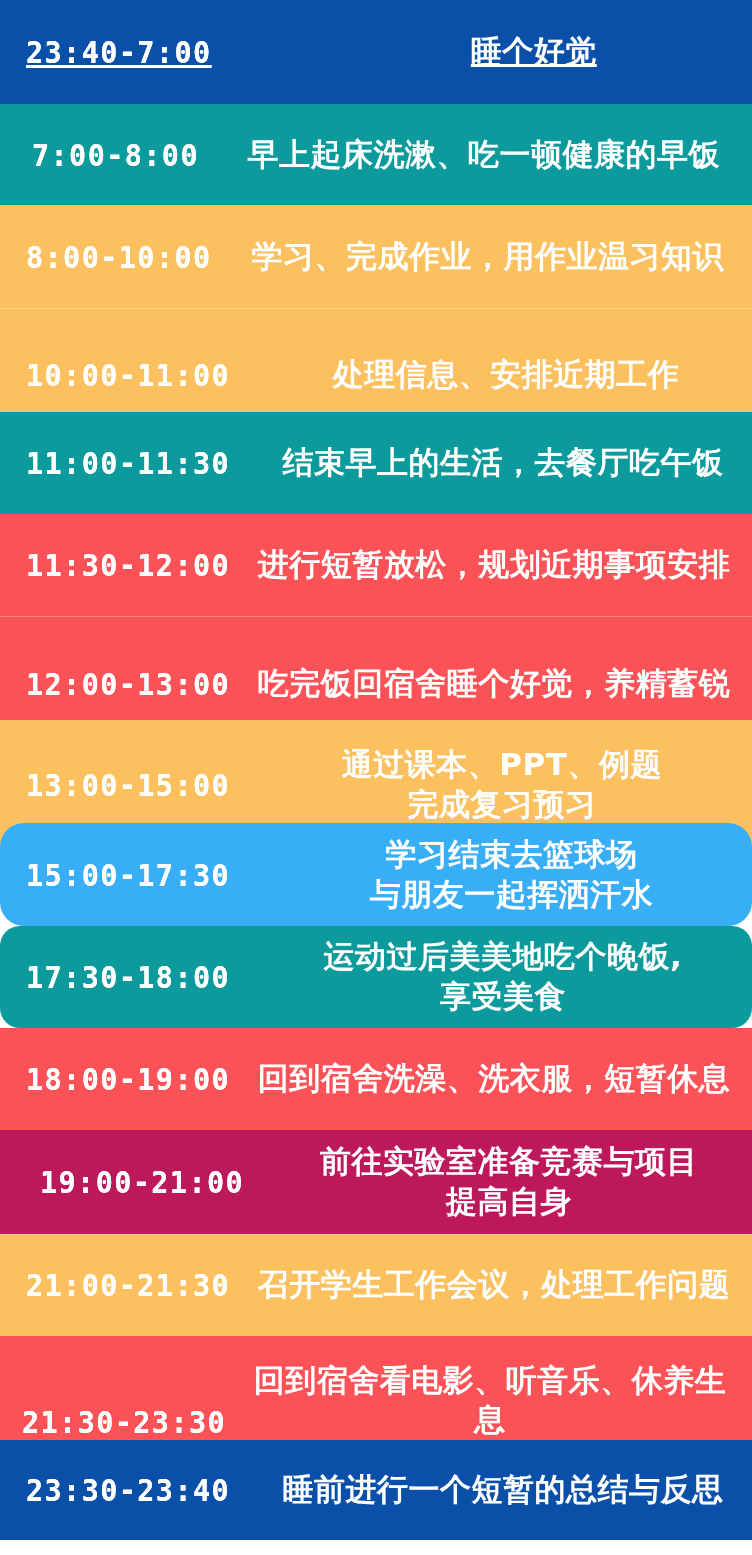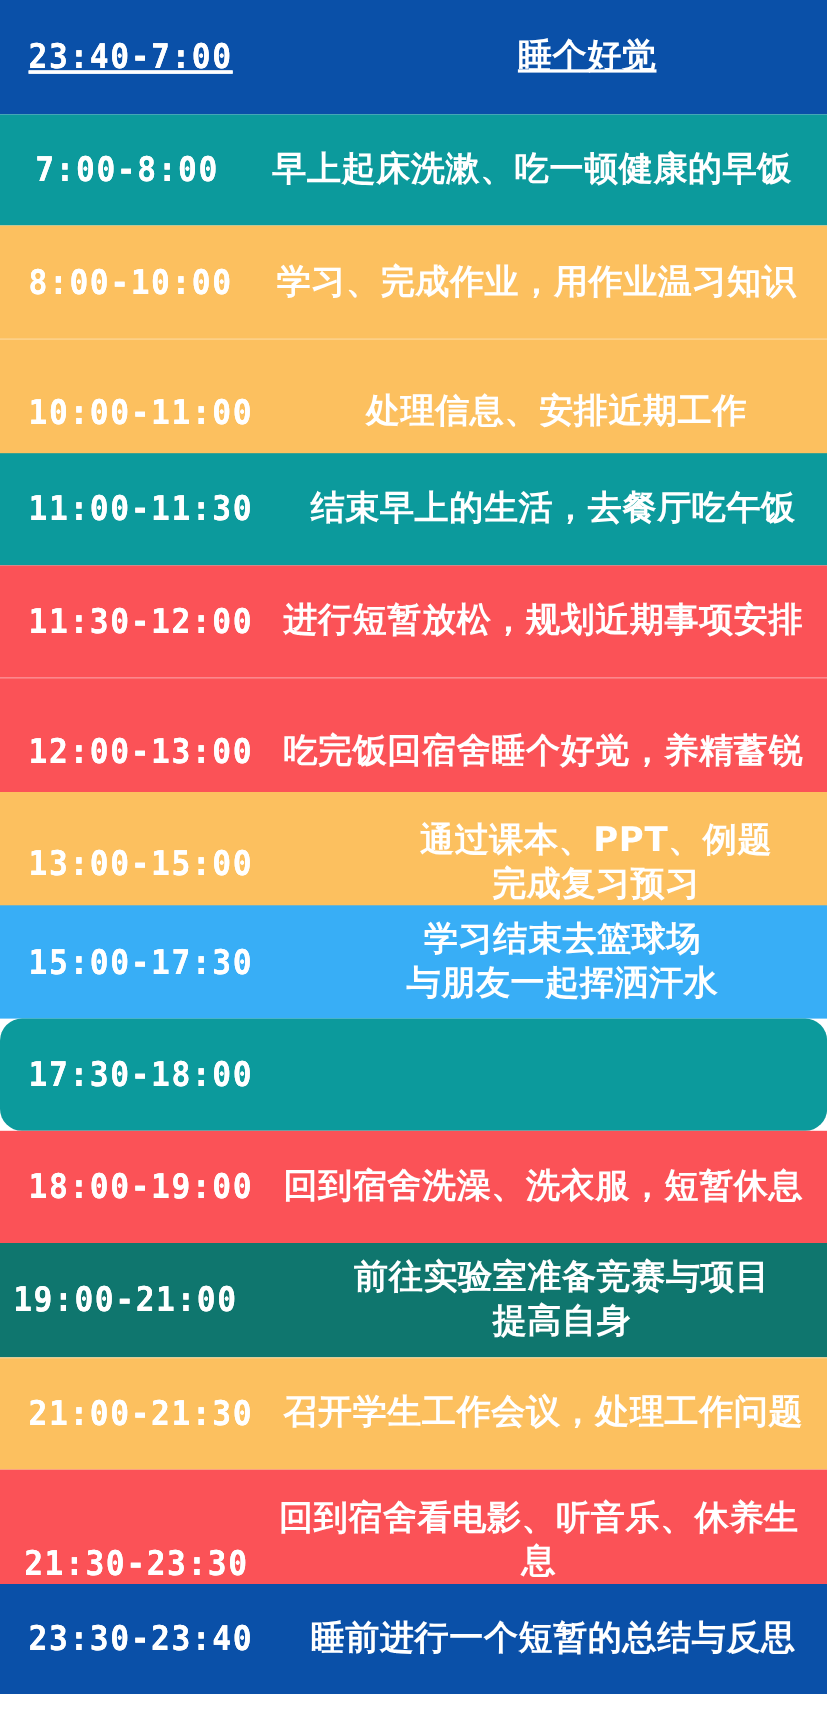"13:00-15:00" div.row { gap: 40px -> none }
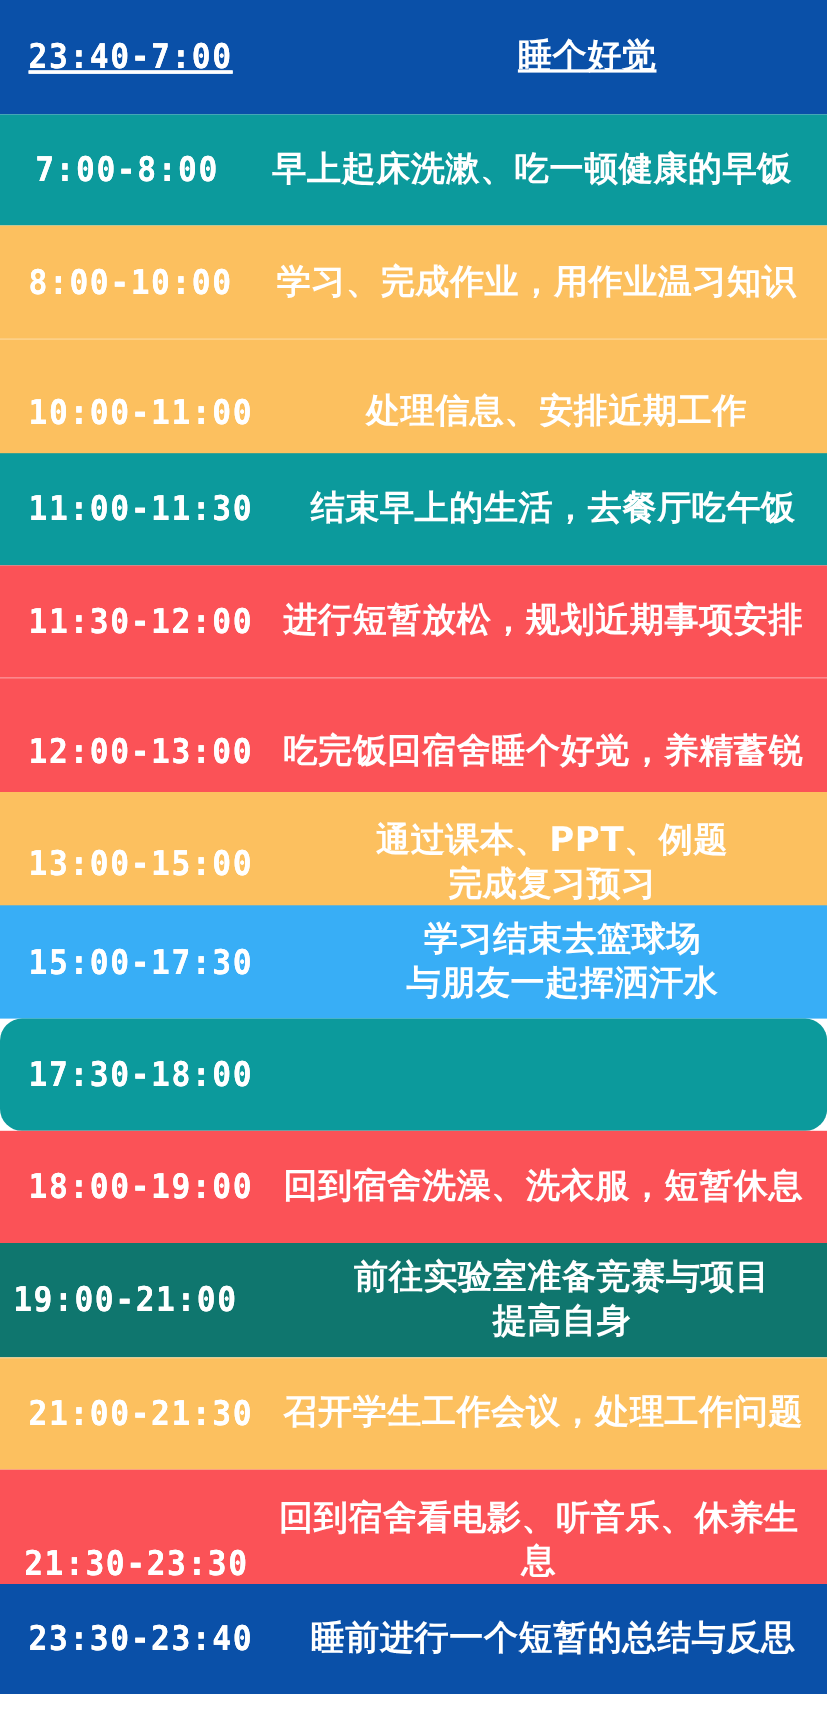"15:00-17:30" div.row { border-radius: none -> 24px }
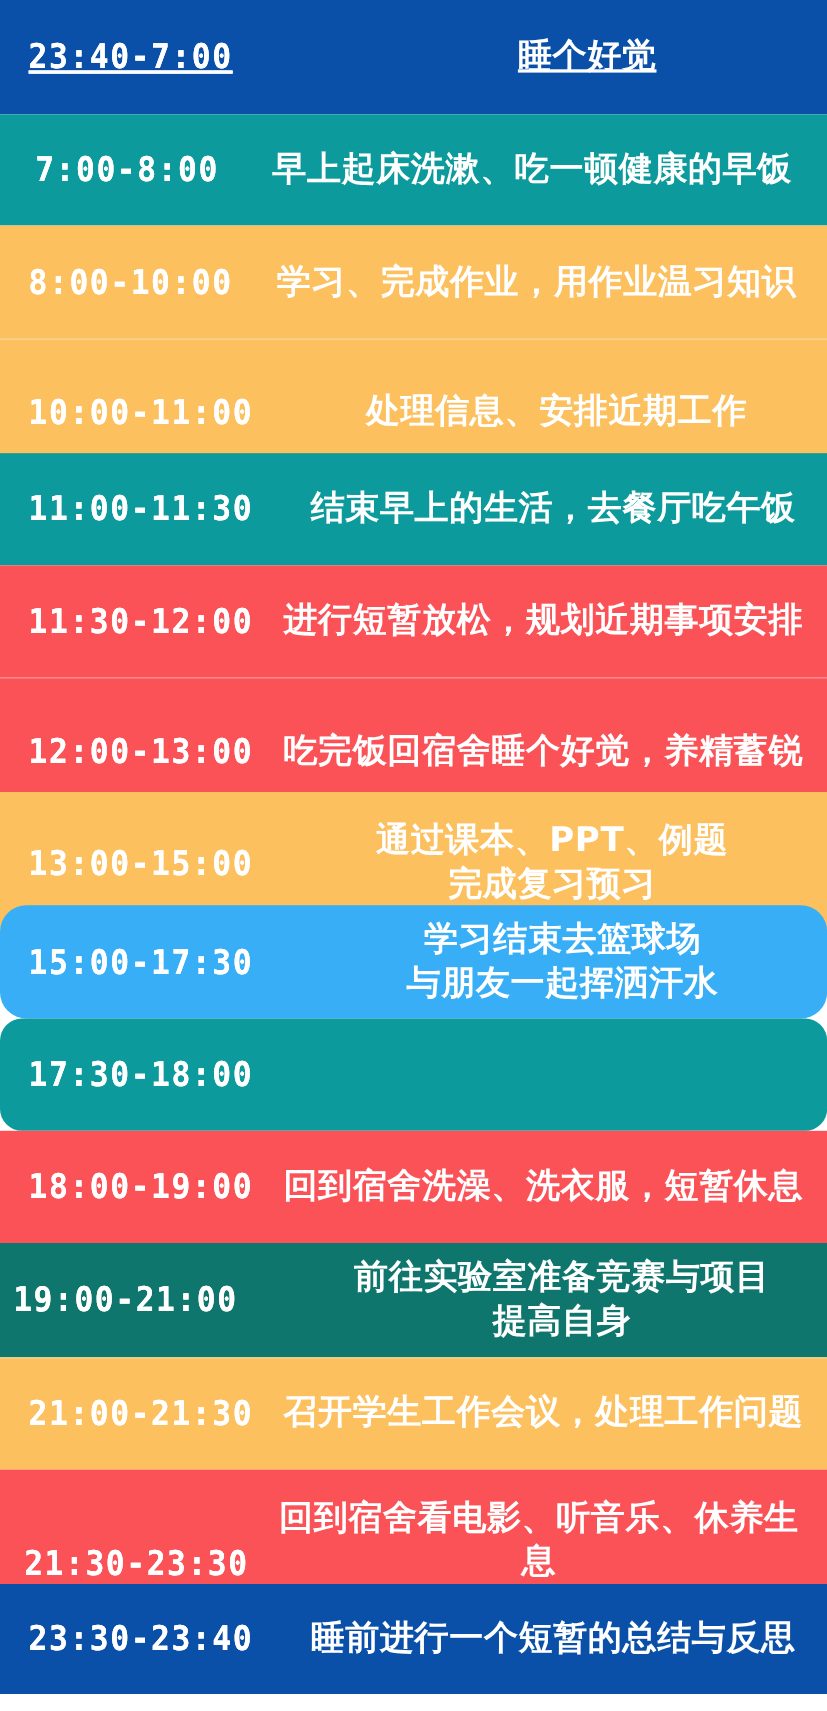"运动过后美美地吃个晚饭," div.desc { html: none -> <div>运动过后美美地吃个晚饭, 享受美食</div> }
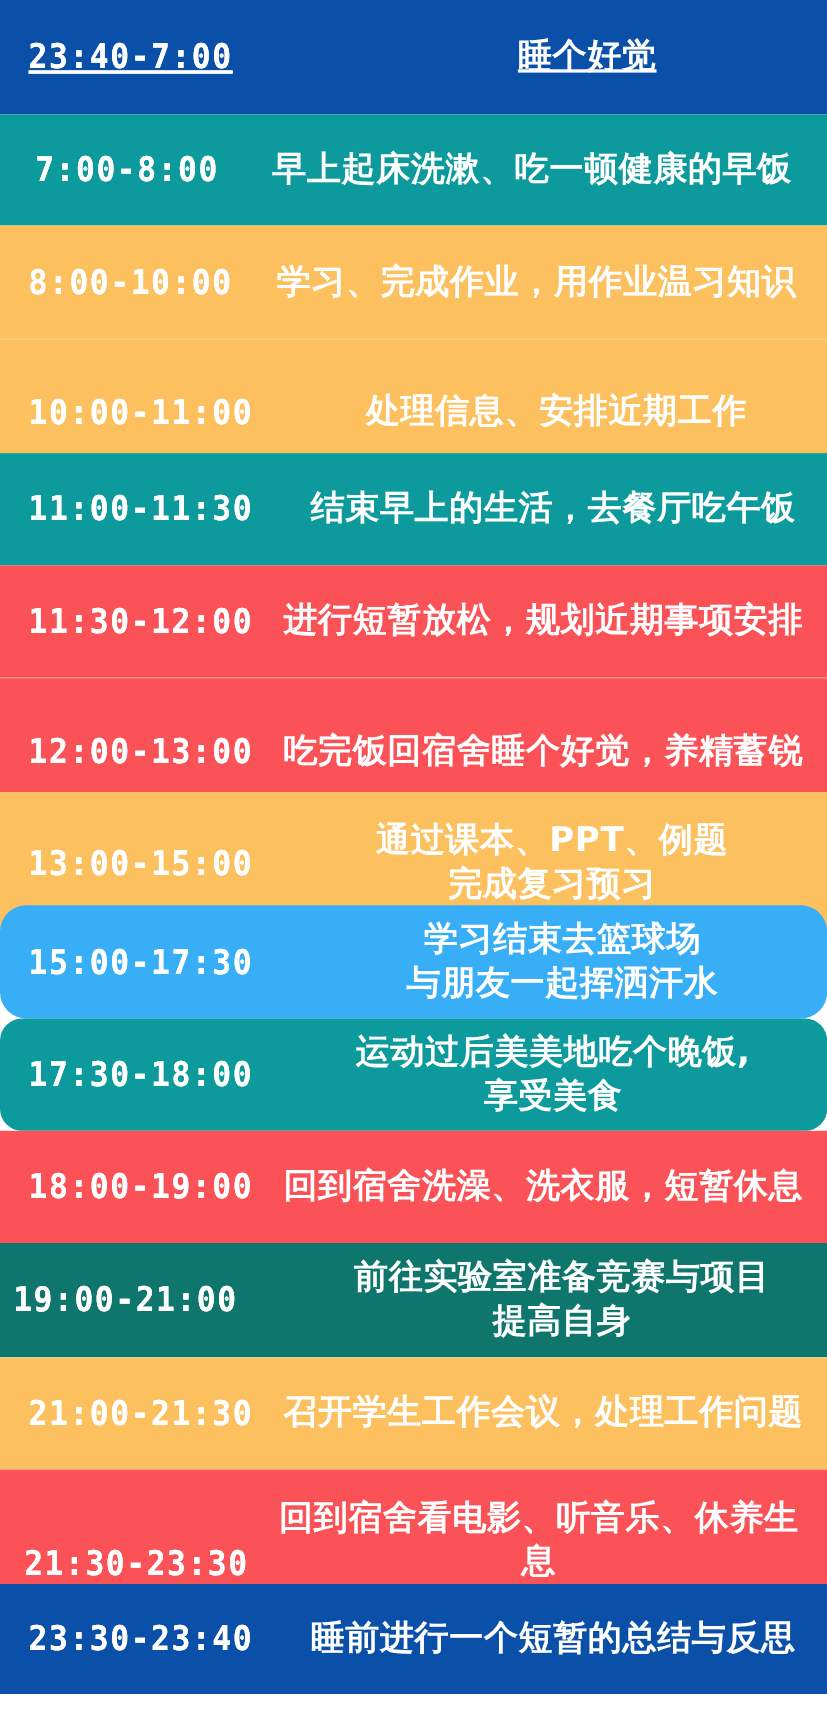"19:00-21:00" div.row { background: #0f766e -> #be185d; gap: 16px -> none; padding-left: 12px -> 40px }
